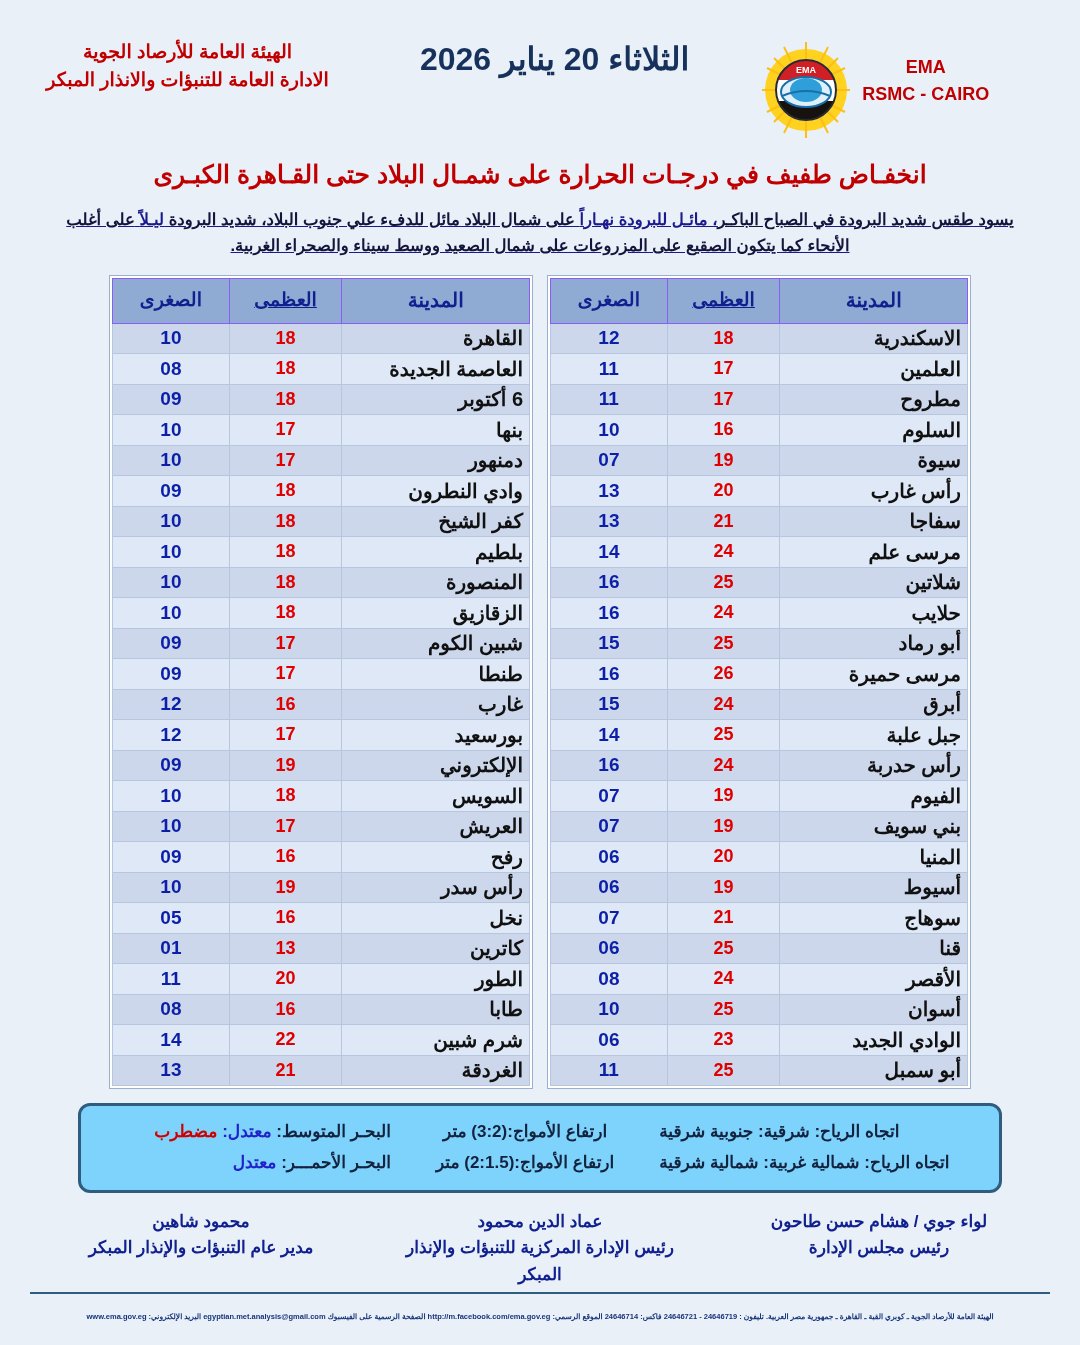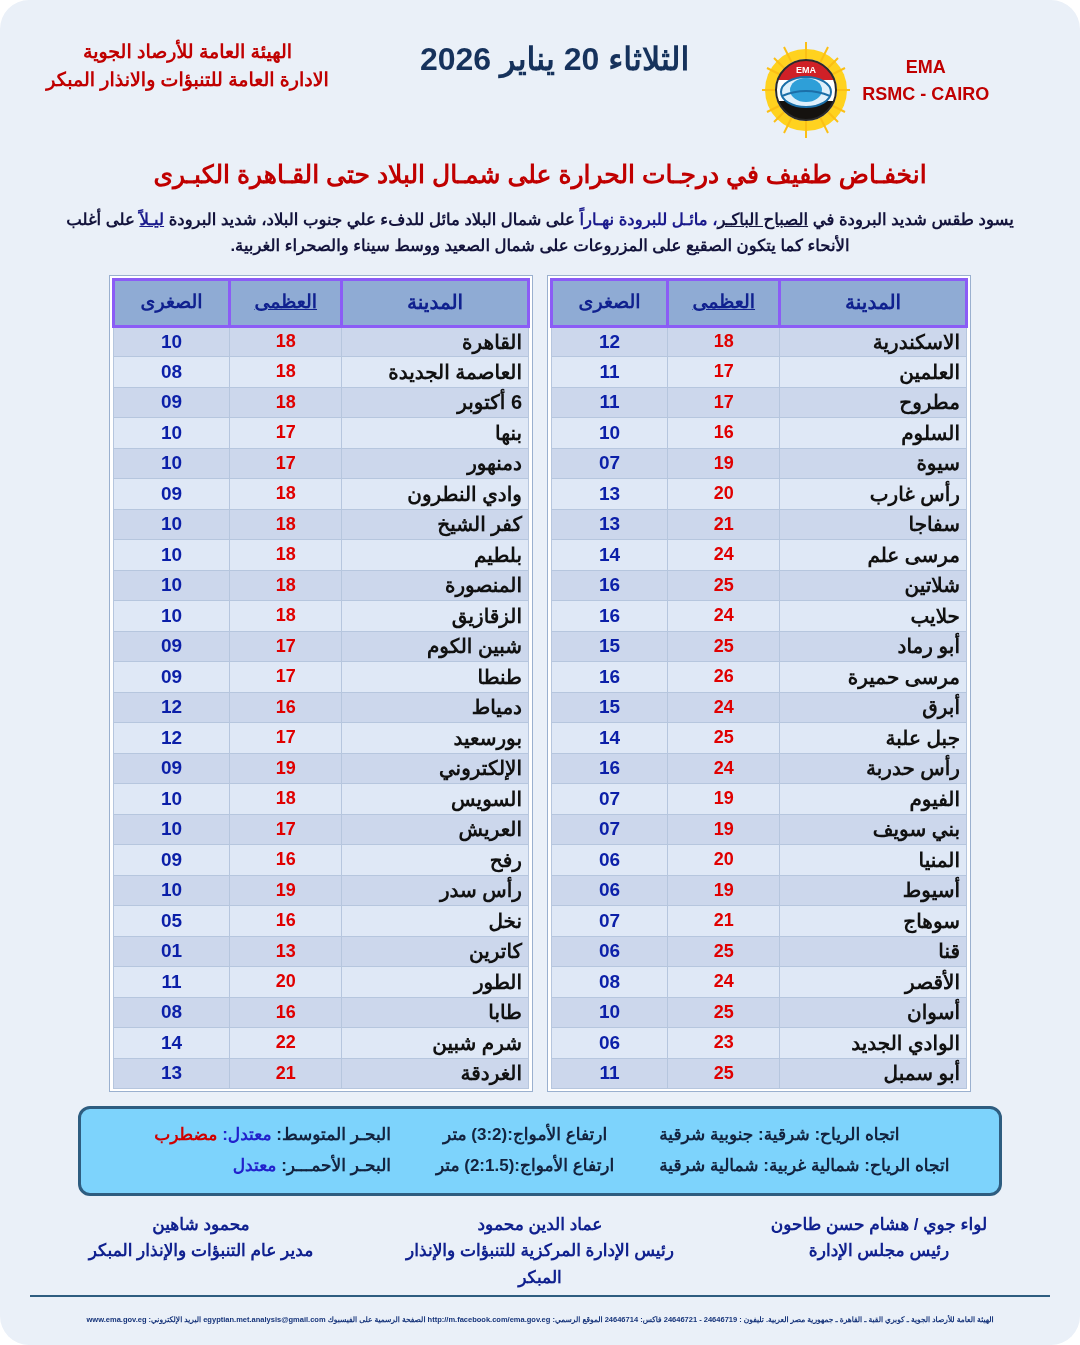"الهيئة العامة للأرصاد الجوية" .page { border-radius: 29px -> none }
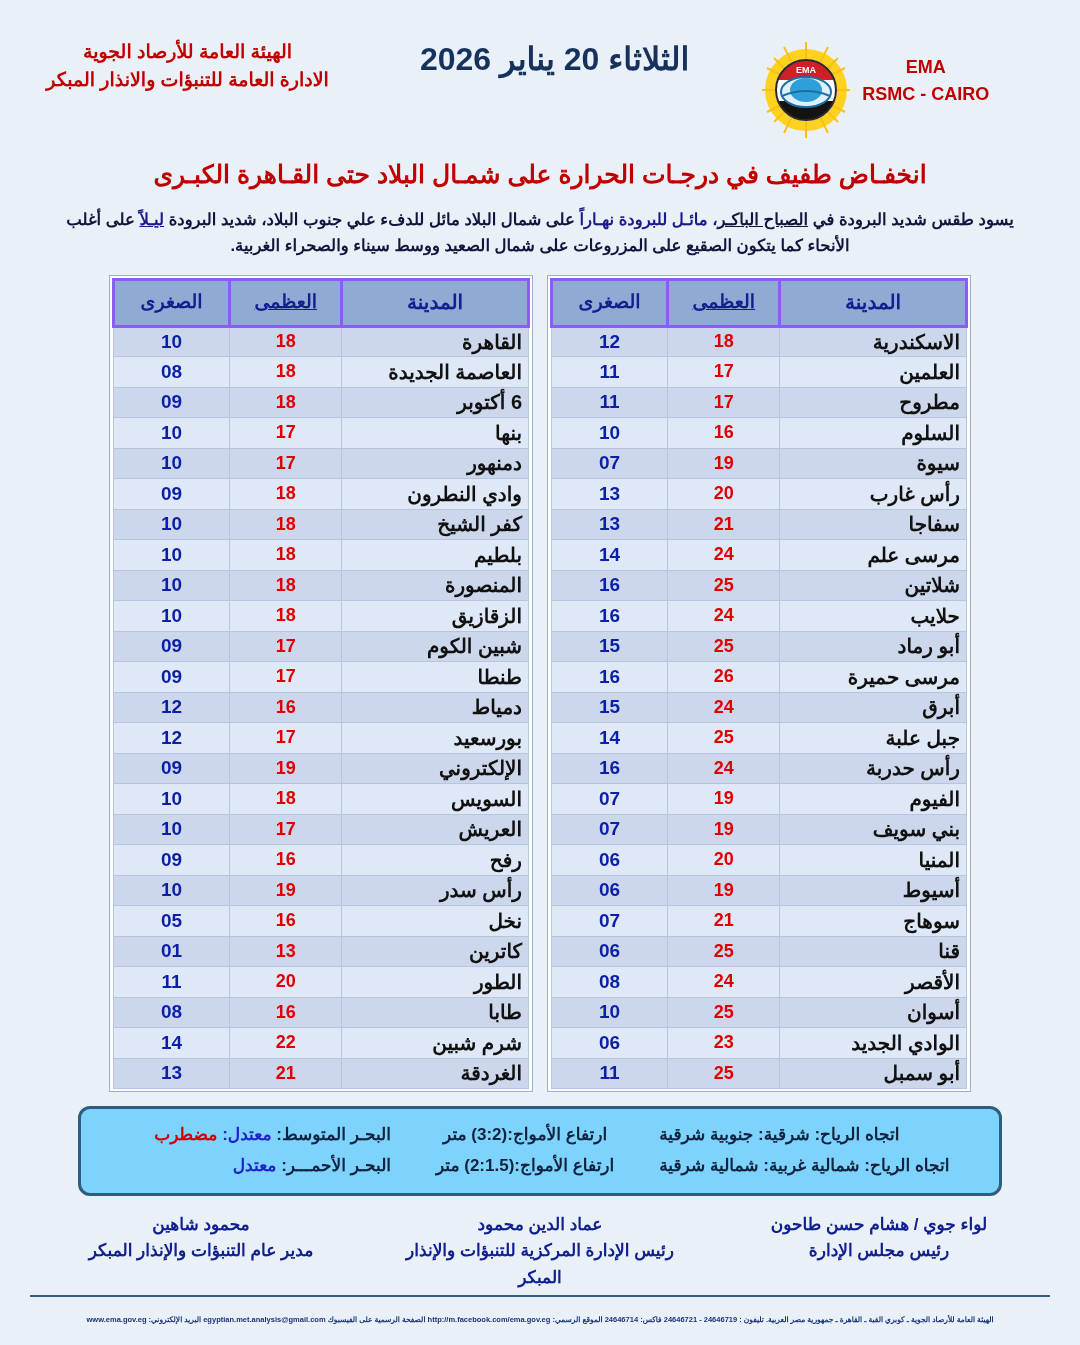"يسود طقس شديد البرودة في" .summary { text-decoration: none -> underline }
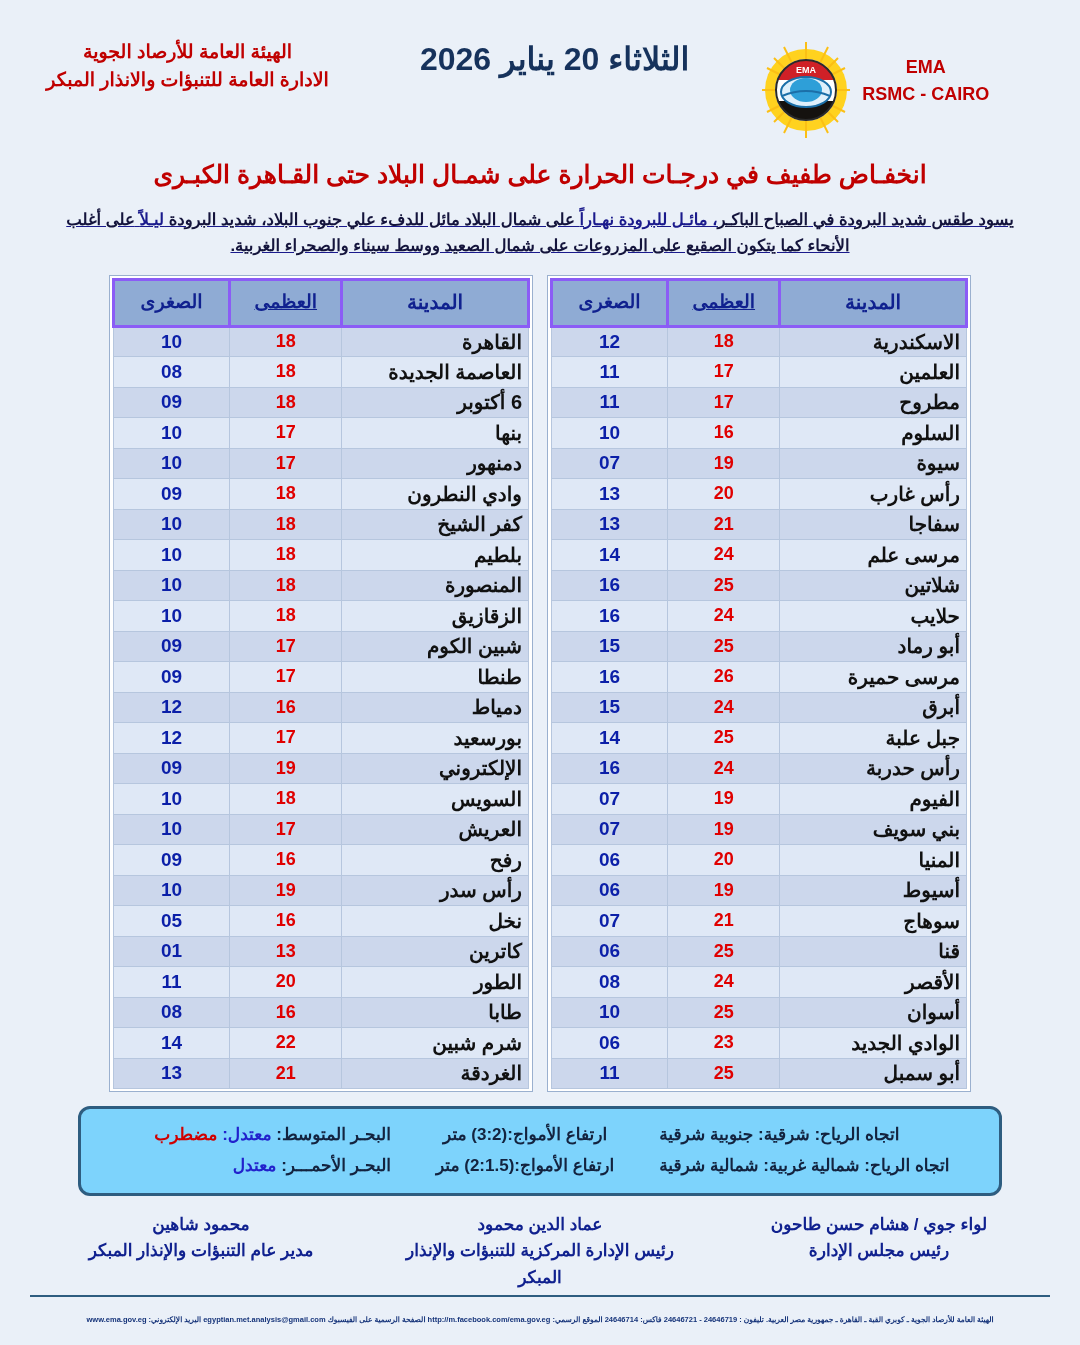"الصغرى" thead th { border: 3px solid #8b5cf6 -> 1px solid #8b5cf6 }
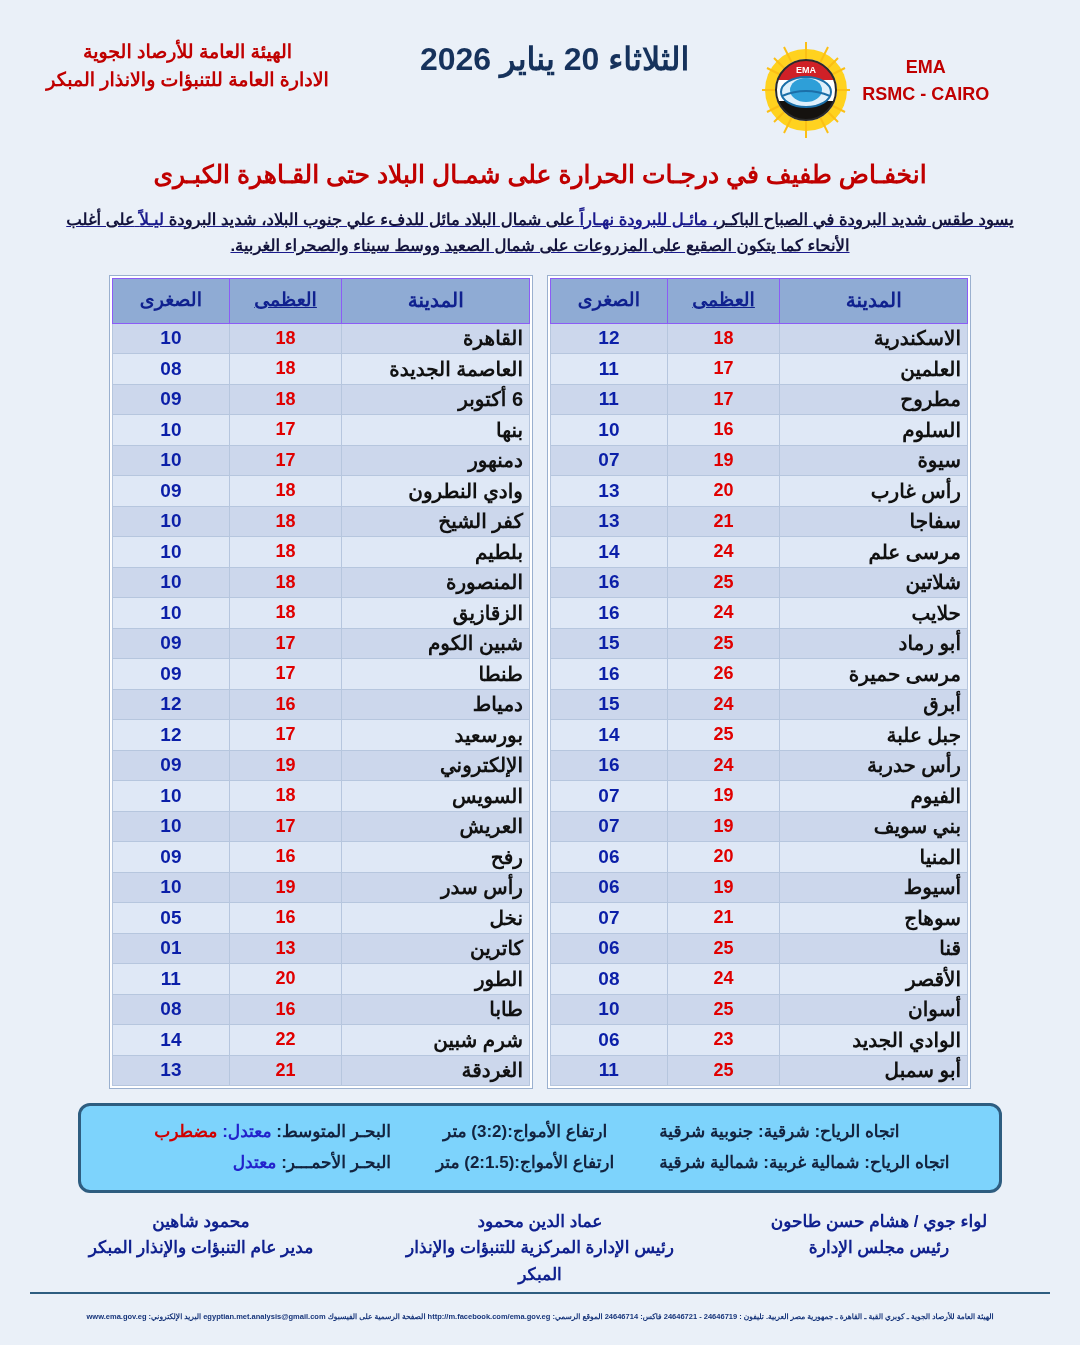"دمياط" td.city { text: دمياط -> غارب }
